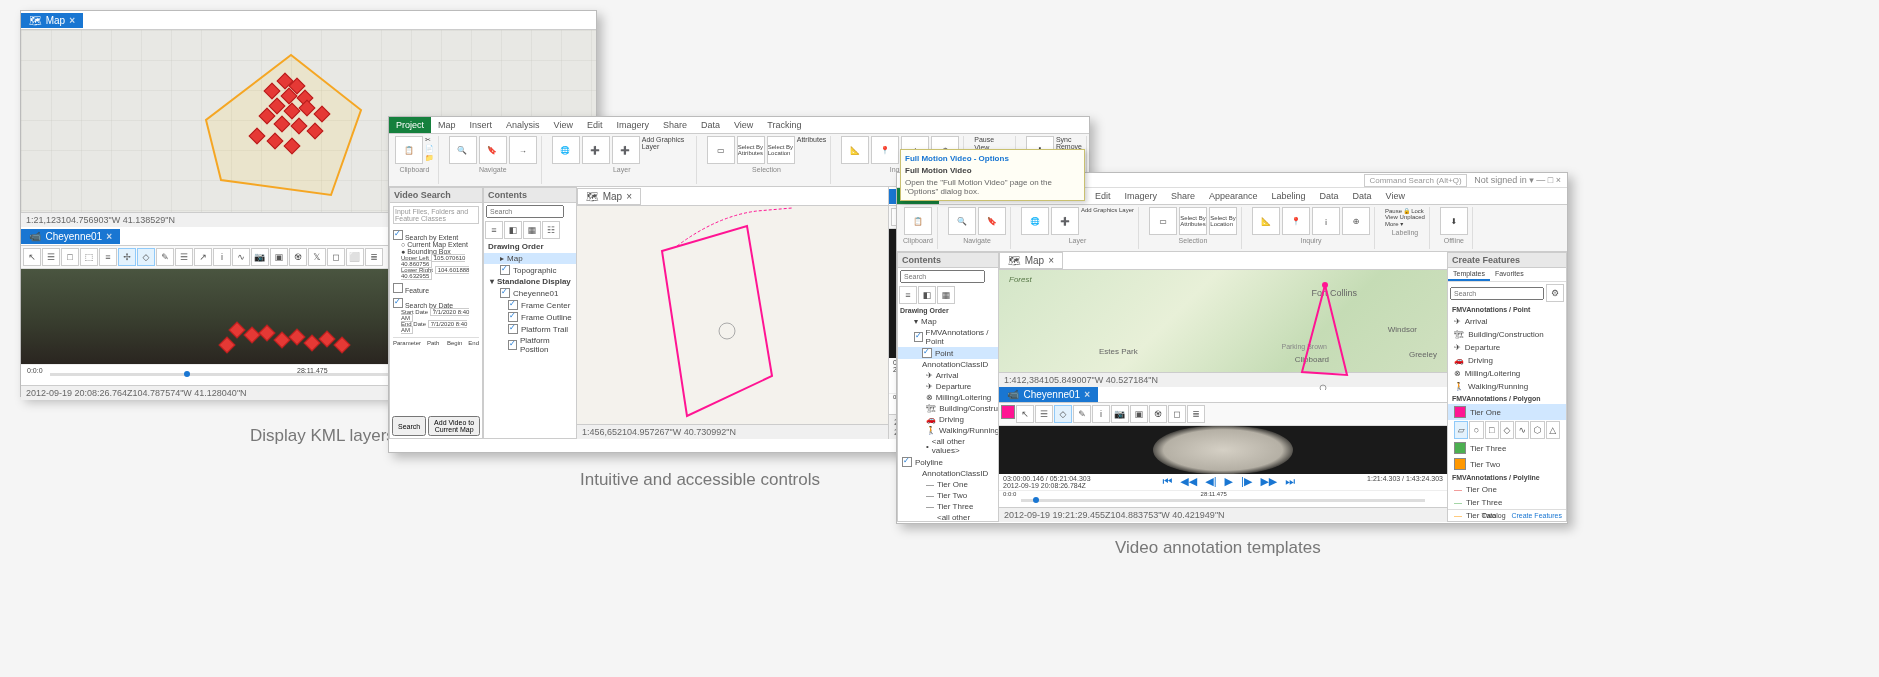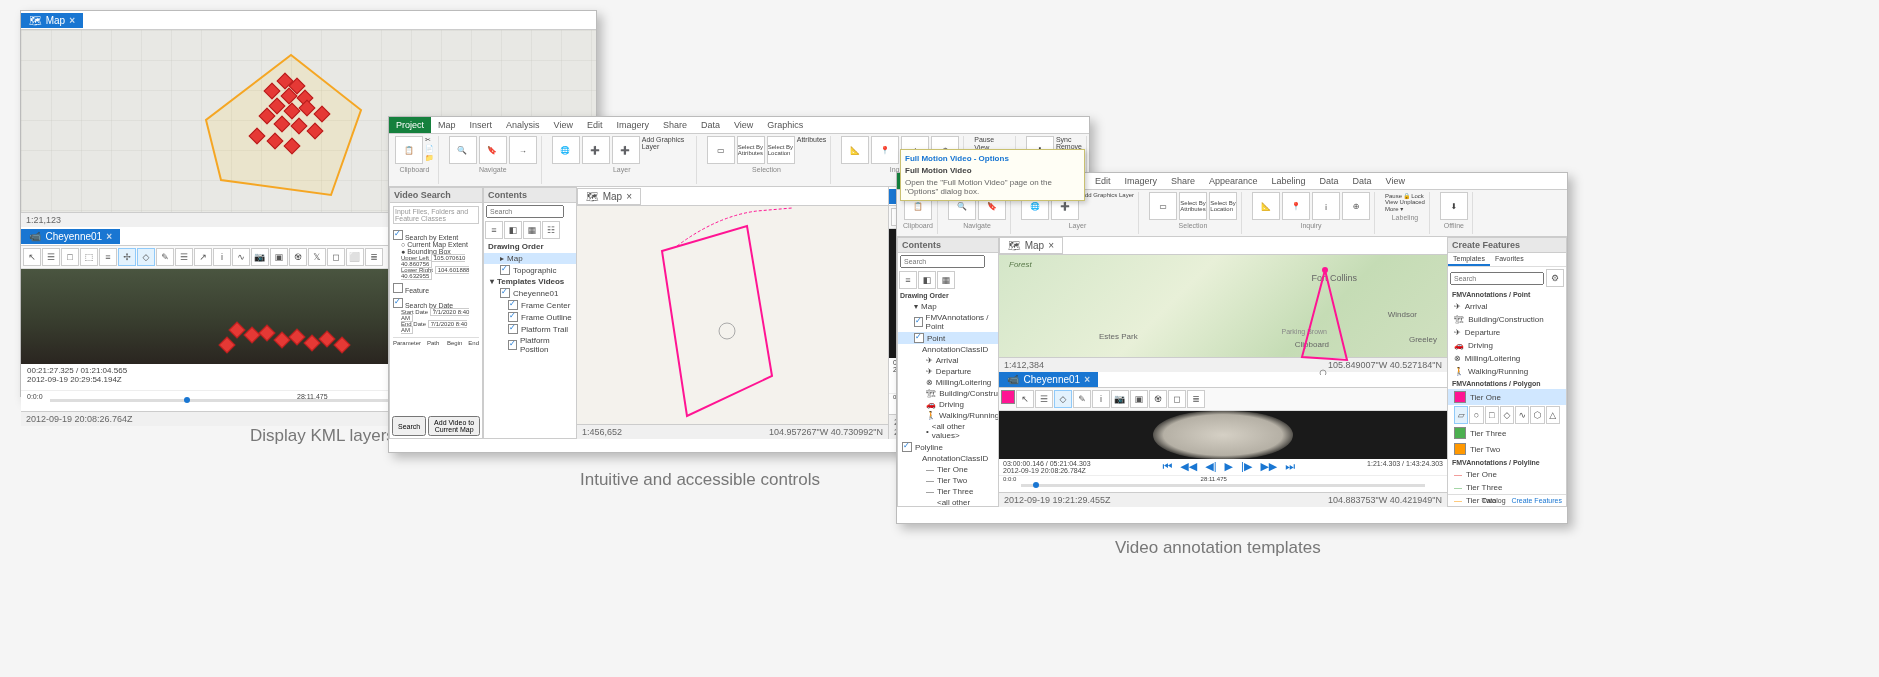"Graphics" div.menu-tab { text: Graphics -> Tracking }
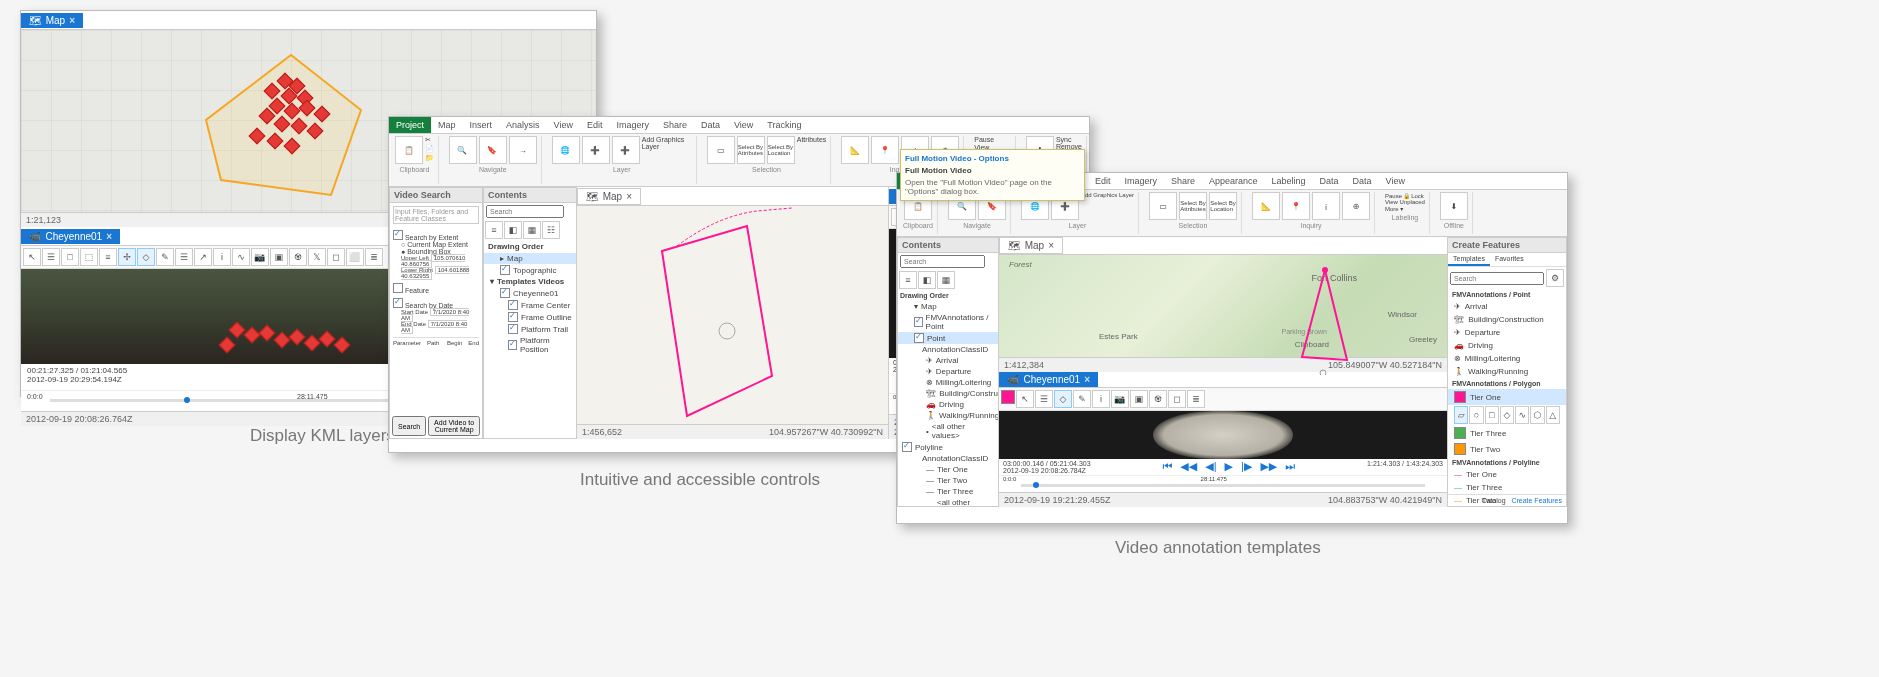"Command Search (Alt+Q) Not signed" div.app-title { html: none -> <div> <span></span> <span><span>Command Search (Alt+Q)</span> &nbsp; <span>Not signed in</span> ▾ — □ ×</span> </div> }
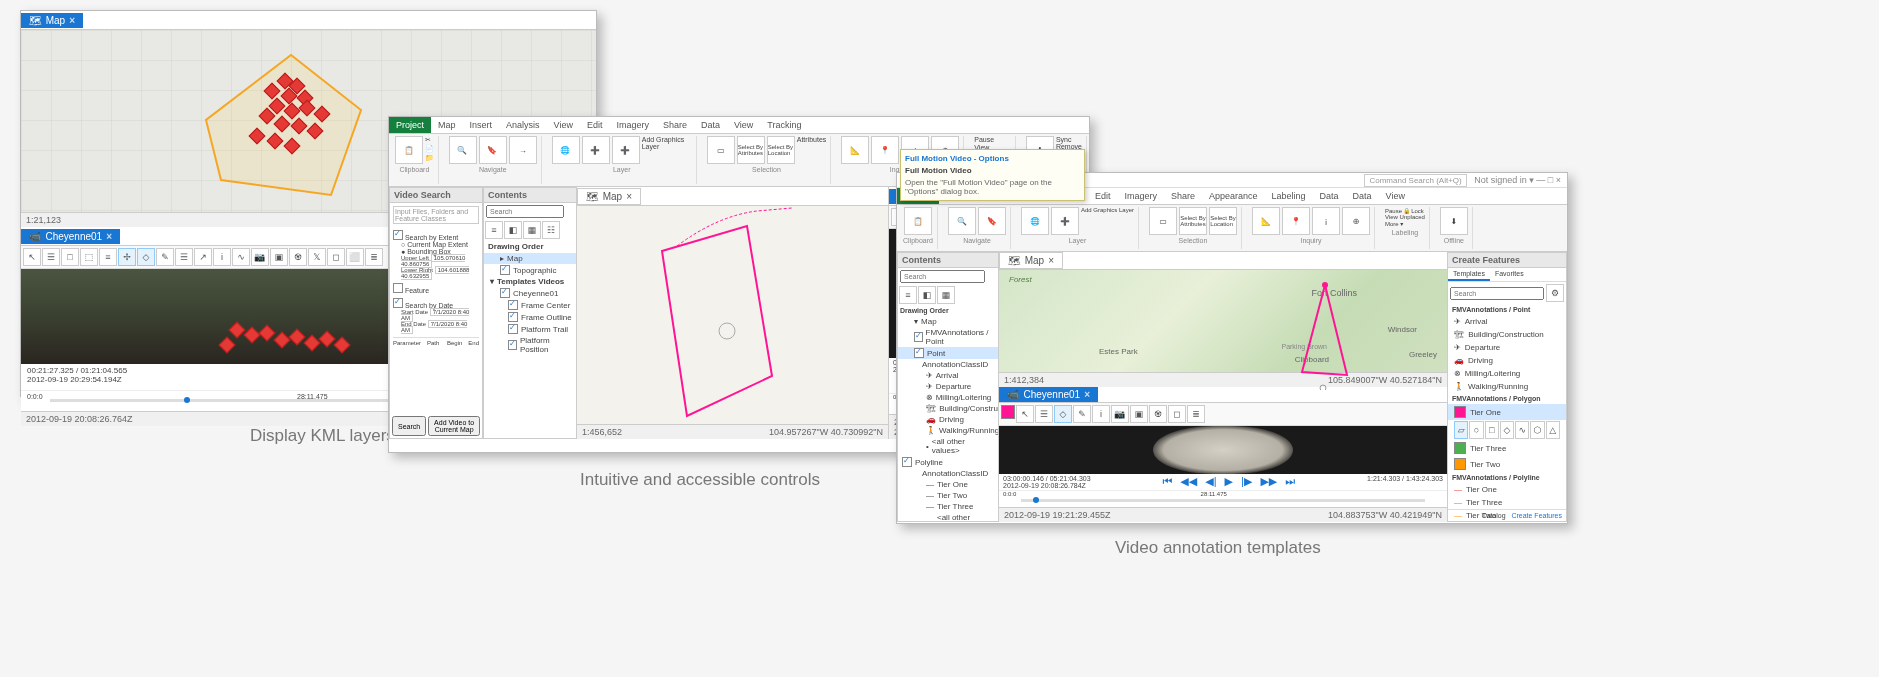"1:21,123" .footer-bar { justify-content: space-between -> none }
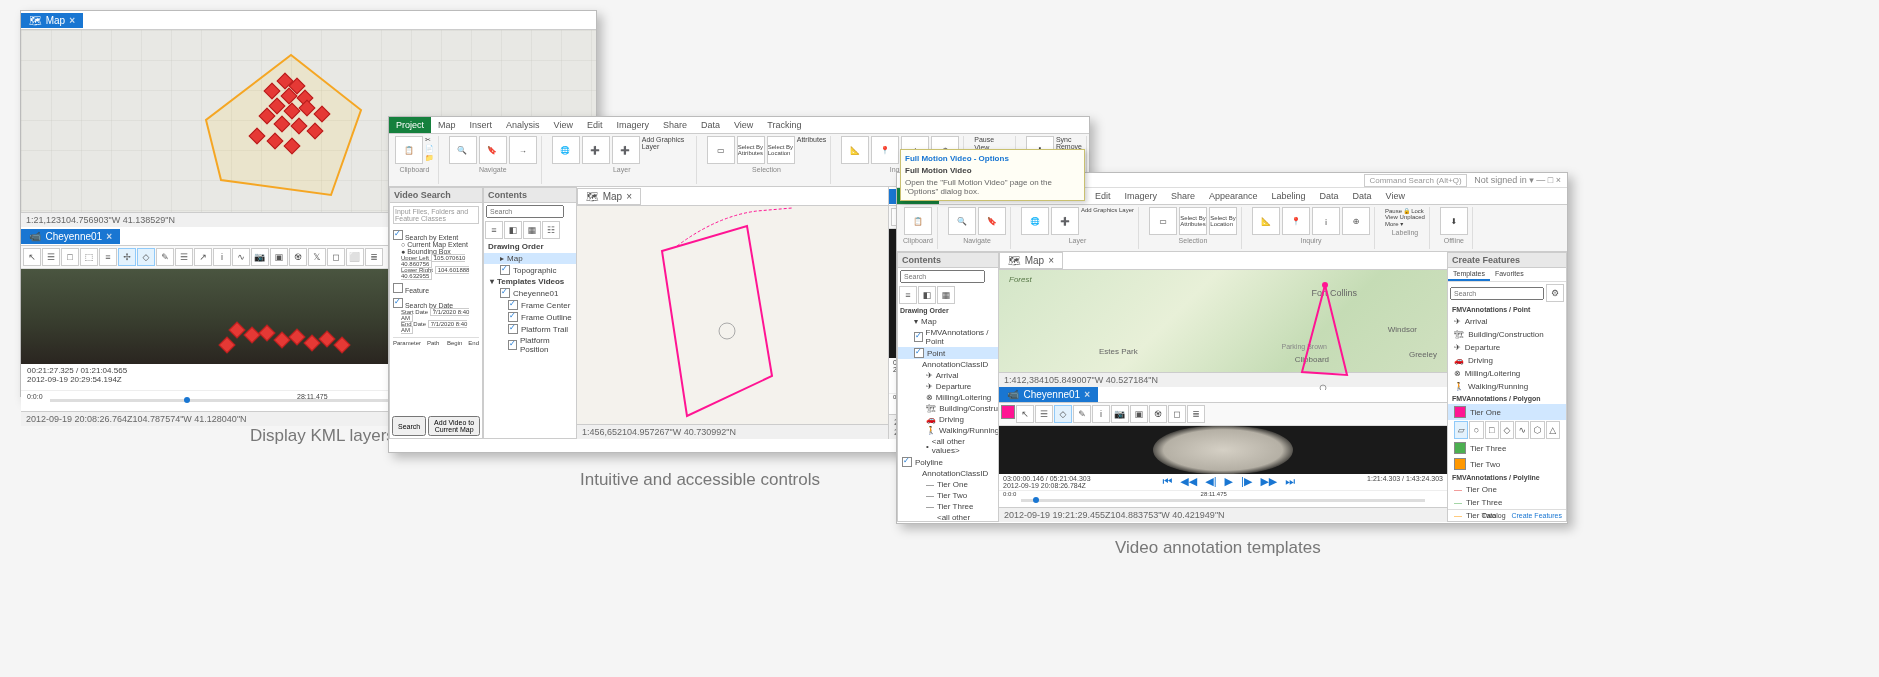"Templates Videos" span { text: Templates Videos -> Standalone Display }
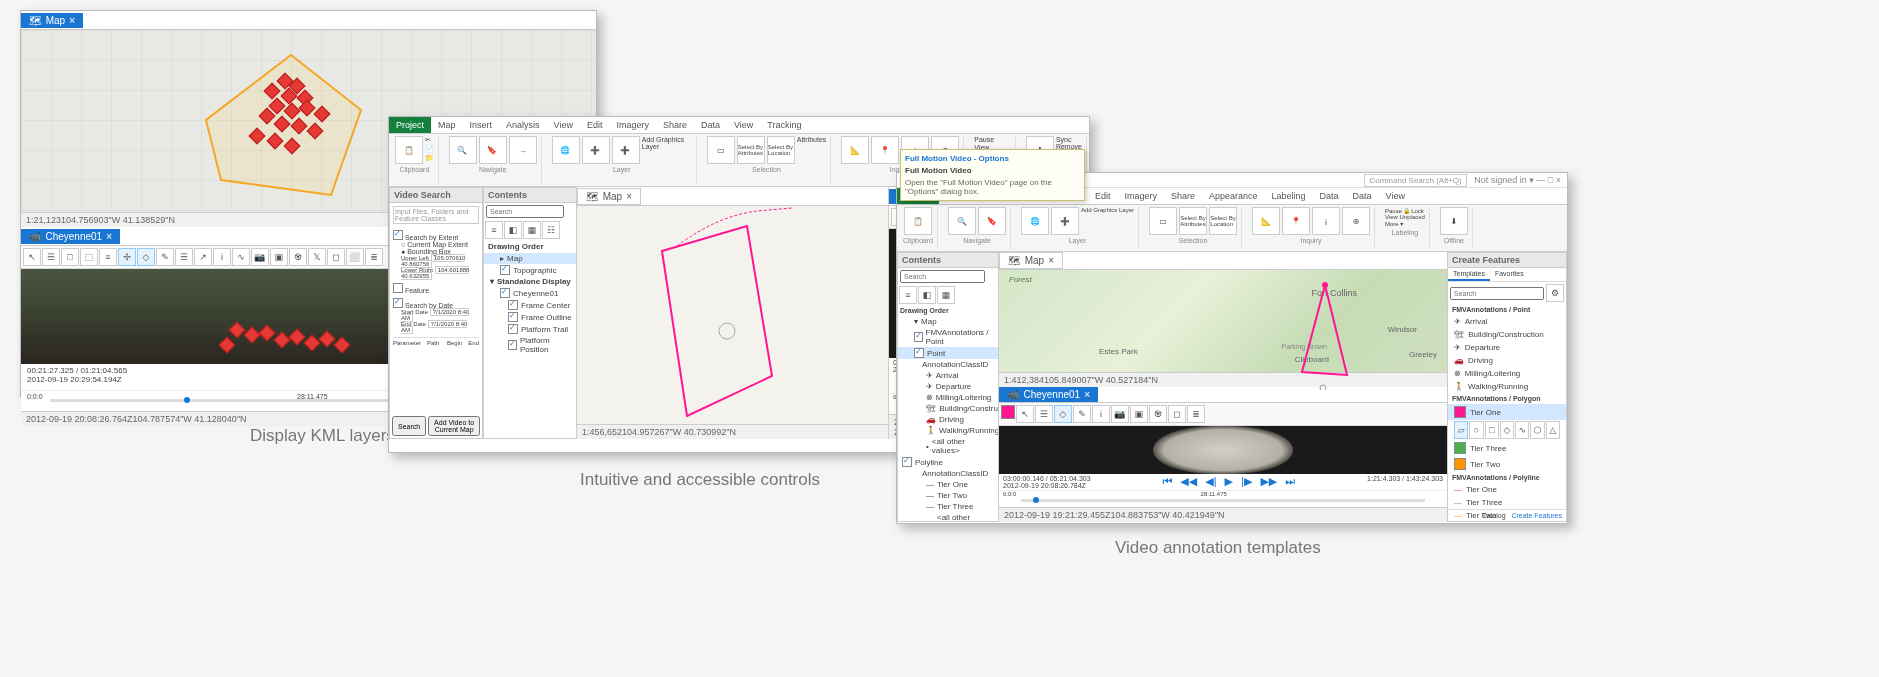"Point" div.tree-item { padding-left: 16px -> 24px }
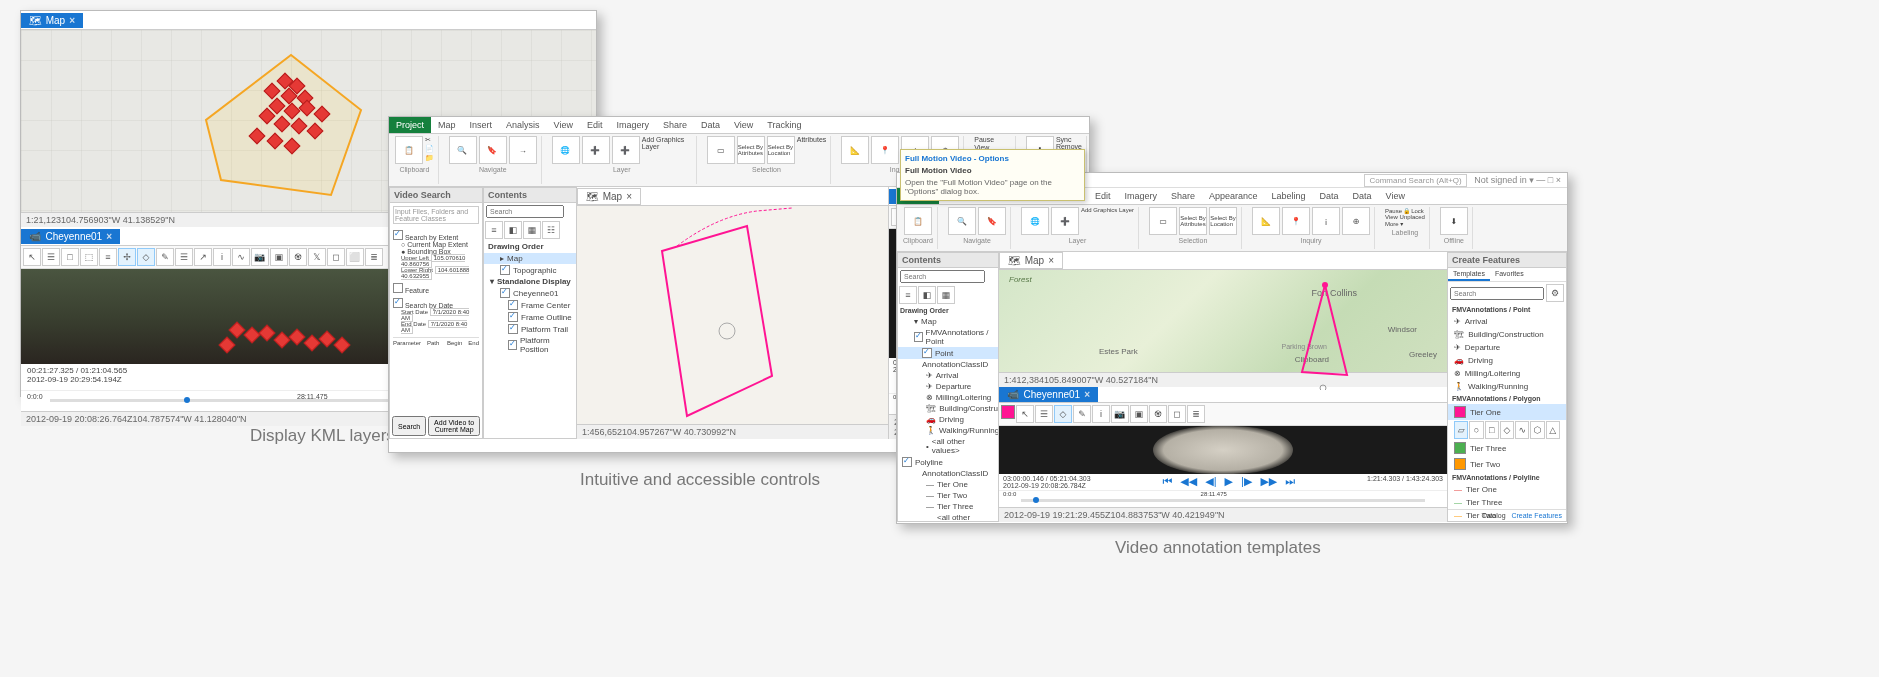"00:21:27.325 / 01:21:04.565" div { html: <div> <div> <div>00:21:27.325 / 01:21:04.565</div> <div>2012-09-19 20:29:54.194Z</div> </div> <div> <span>⏮</span> <span>◀◀</span> <span>◀|</span> <span>▶</span> <span>|▶</span> <span>▶▶</span> <span>⏭</span> <span>⏣</span> <span>⧉</span> </div> </div> -> none }
